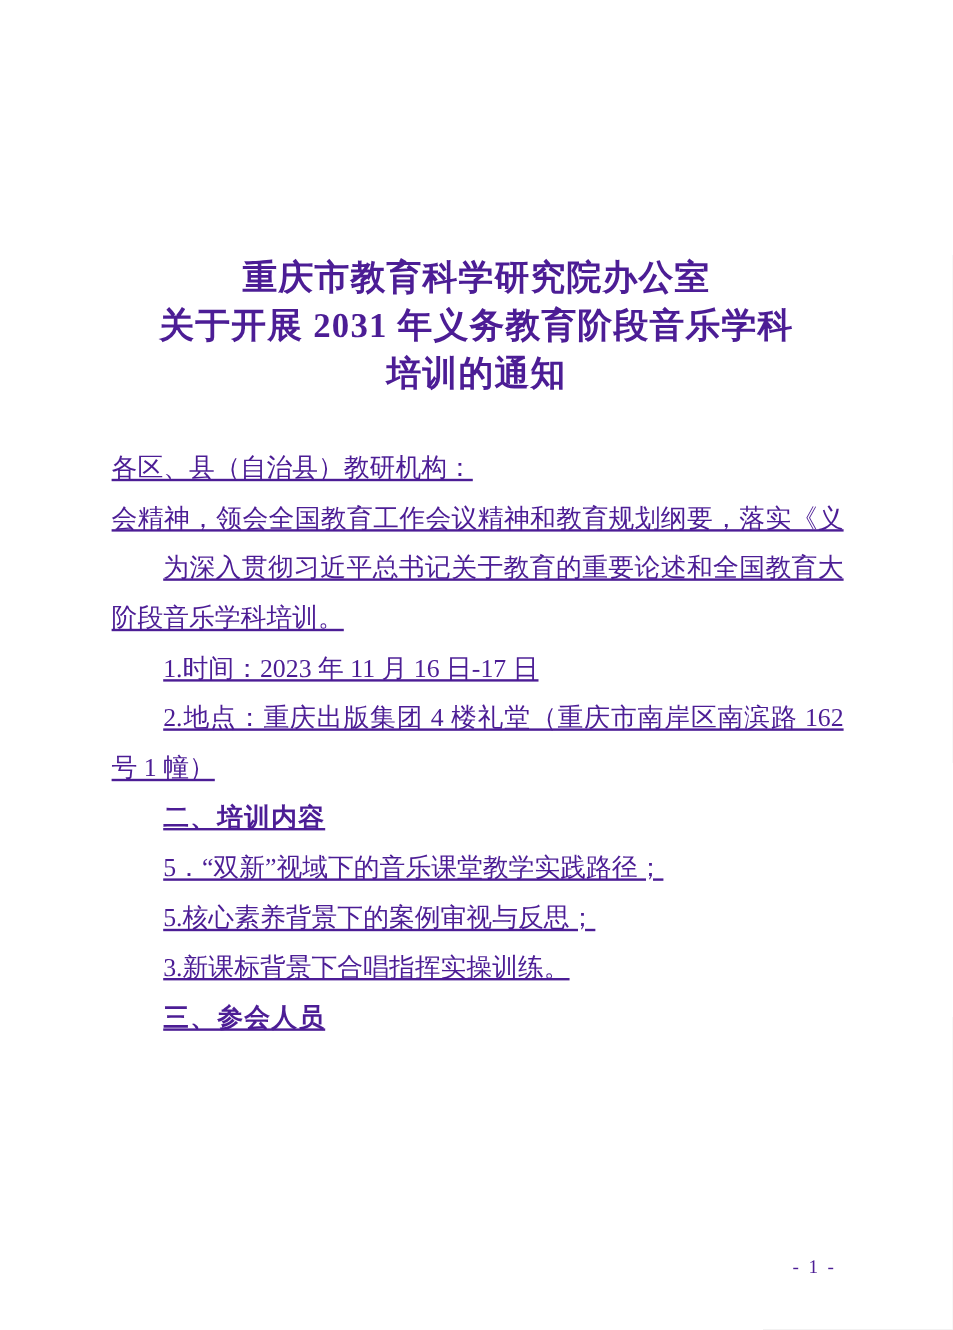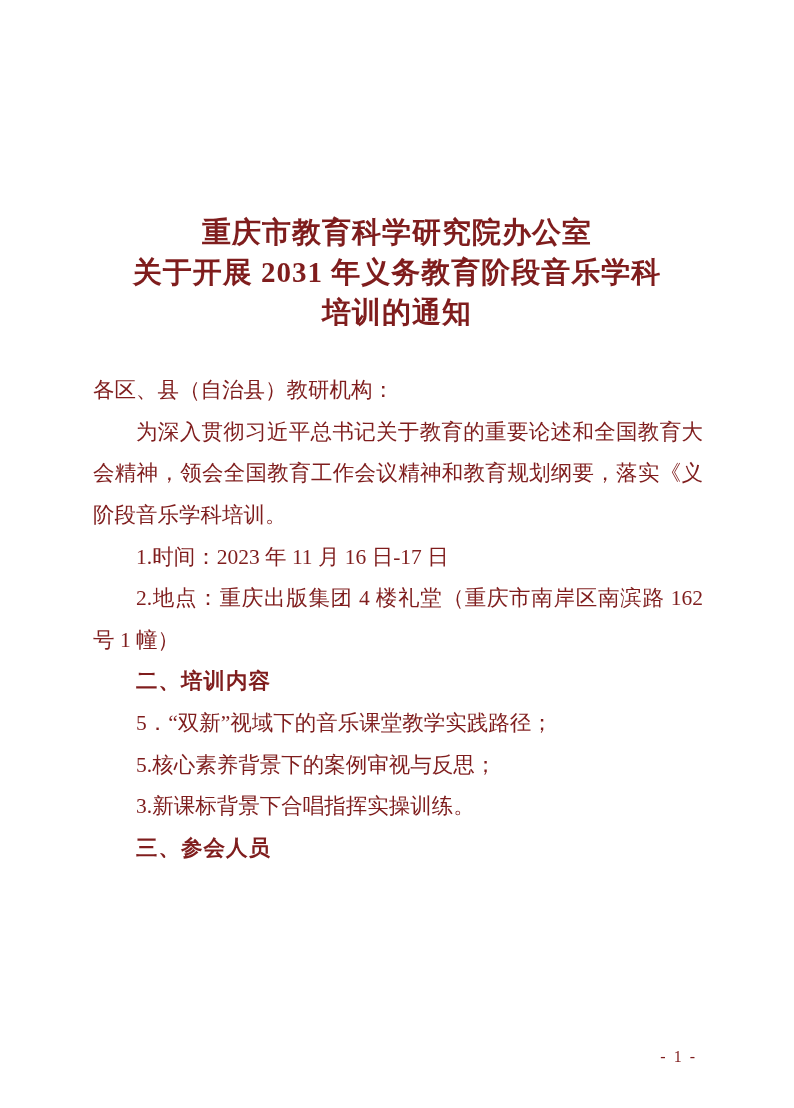"重庆市教育科学研究院办公室" .page { color: #7f1d1d -> #4c1d95 }
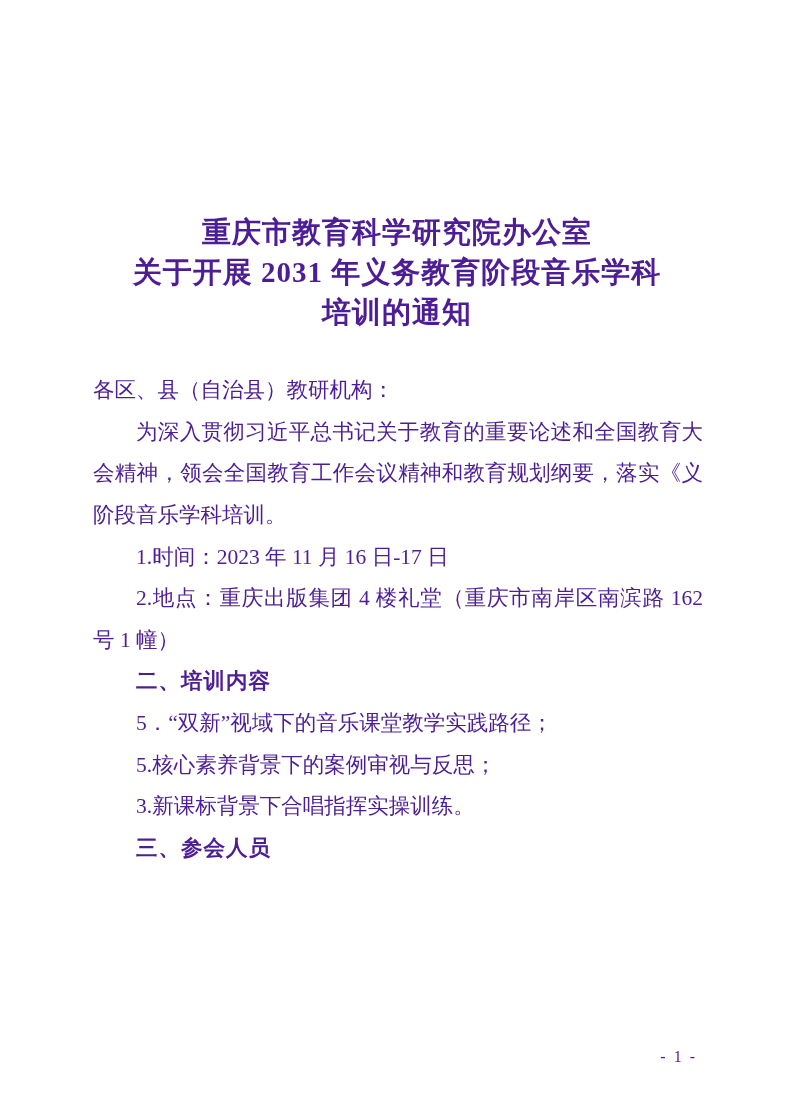"各区、县（自治县）教研机构：" .ln { text-decoration: none -> underline }
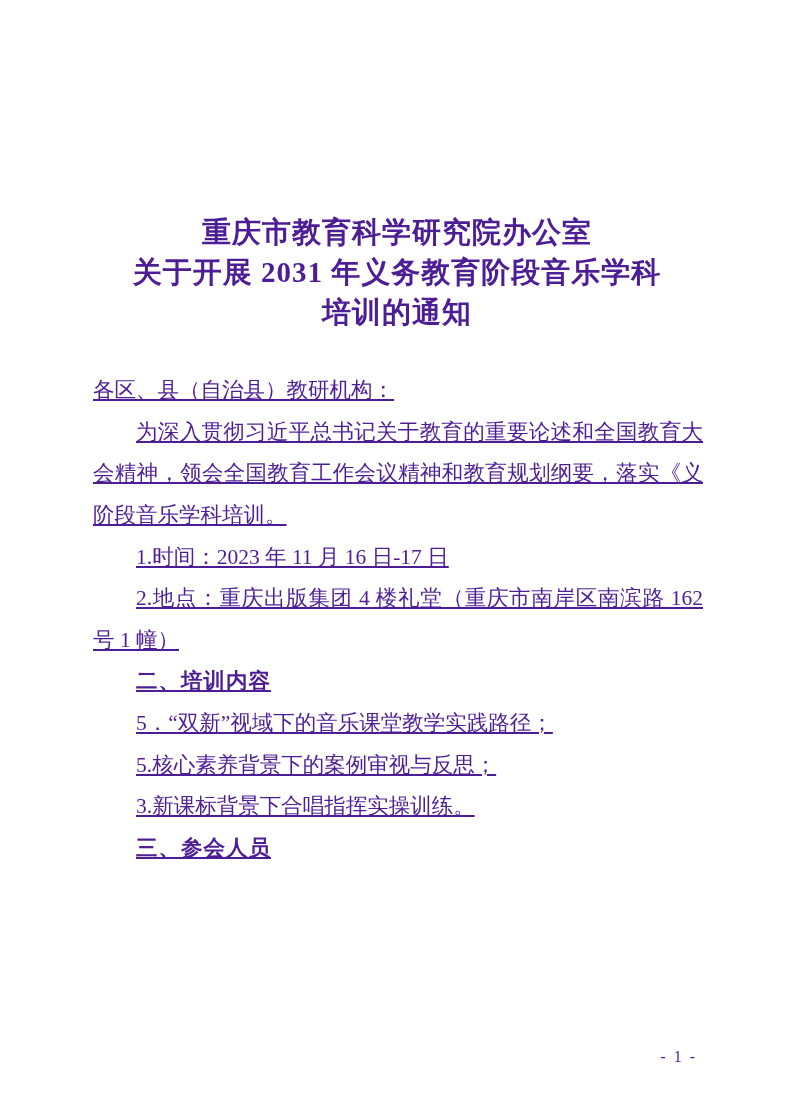"为深入贯彻习近平总书记关于教育的重要论述和全国教育大" p.ln { order: before "会精神，领会全国教育工作会议精神和教育规划纲要，落实《义" -> after "会精神，领会全国教育工作会议精神和教育规划纲要，落实《义" }
